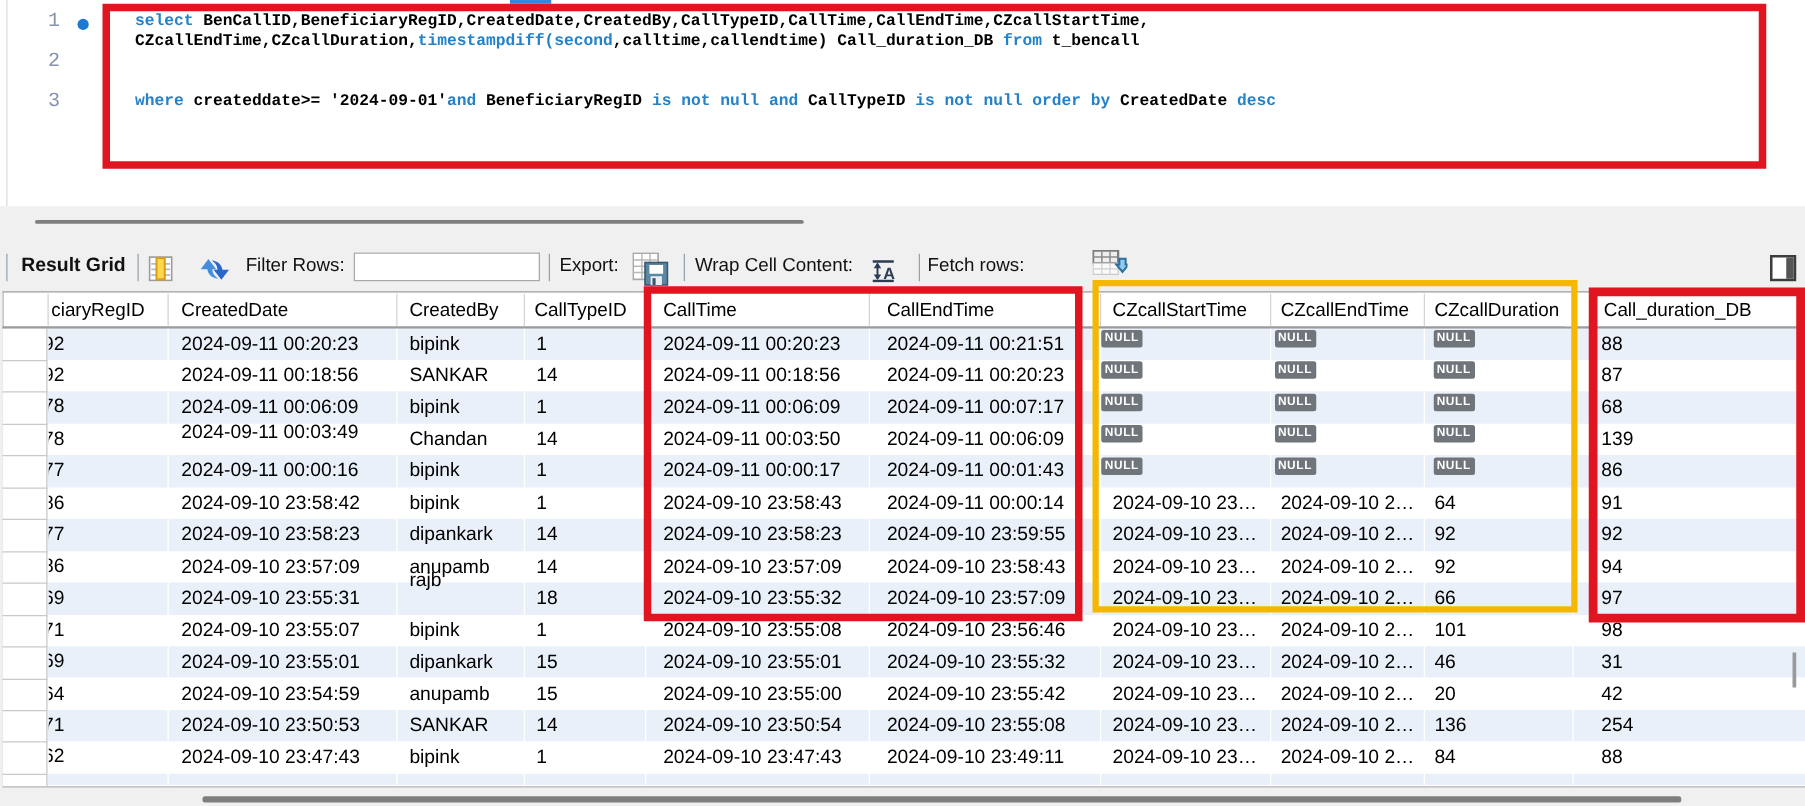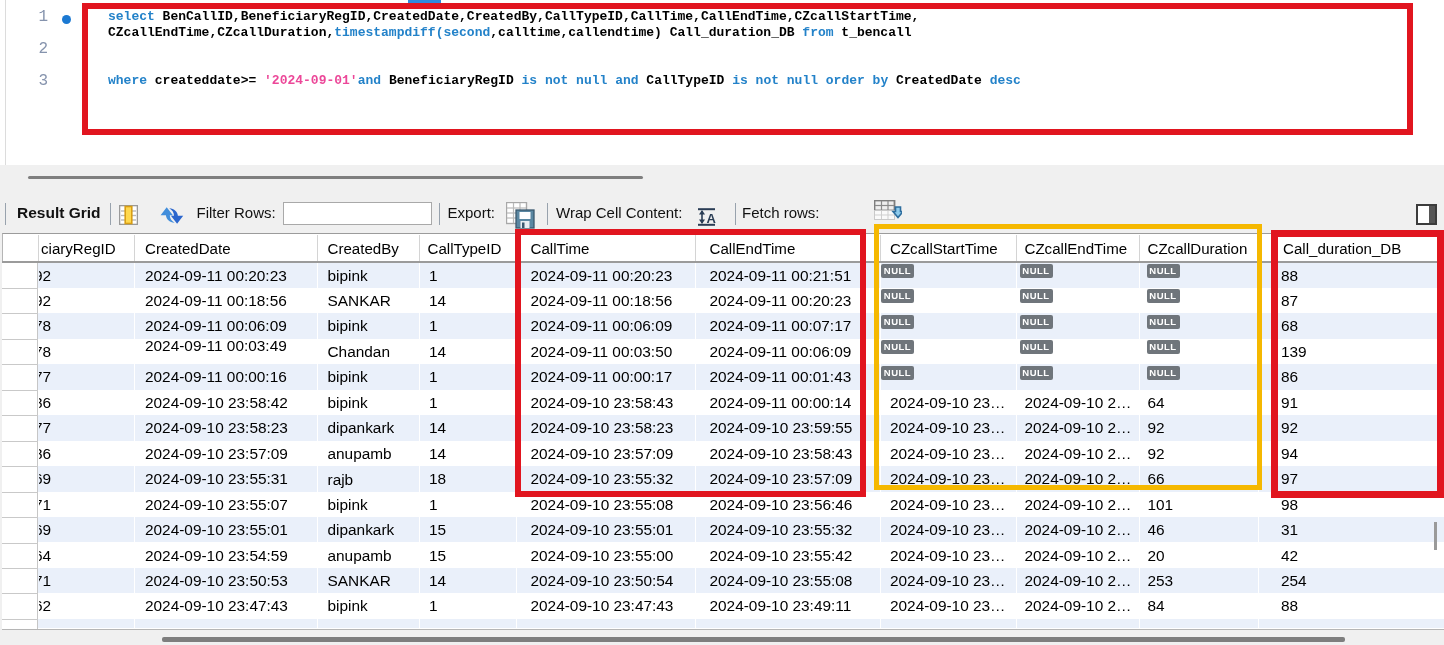"'2024-09-01'" .str { color: #ec4899 -> #000000 }
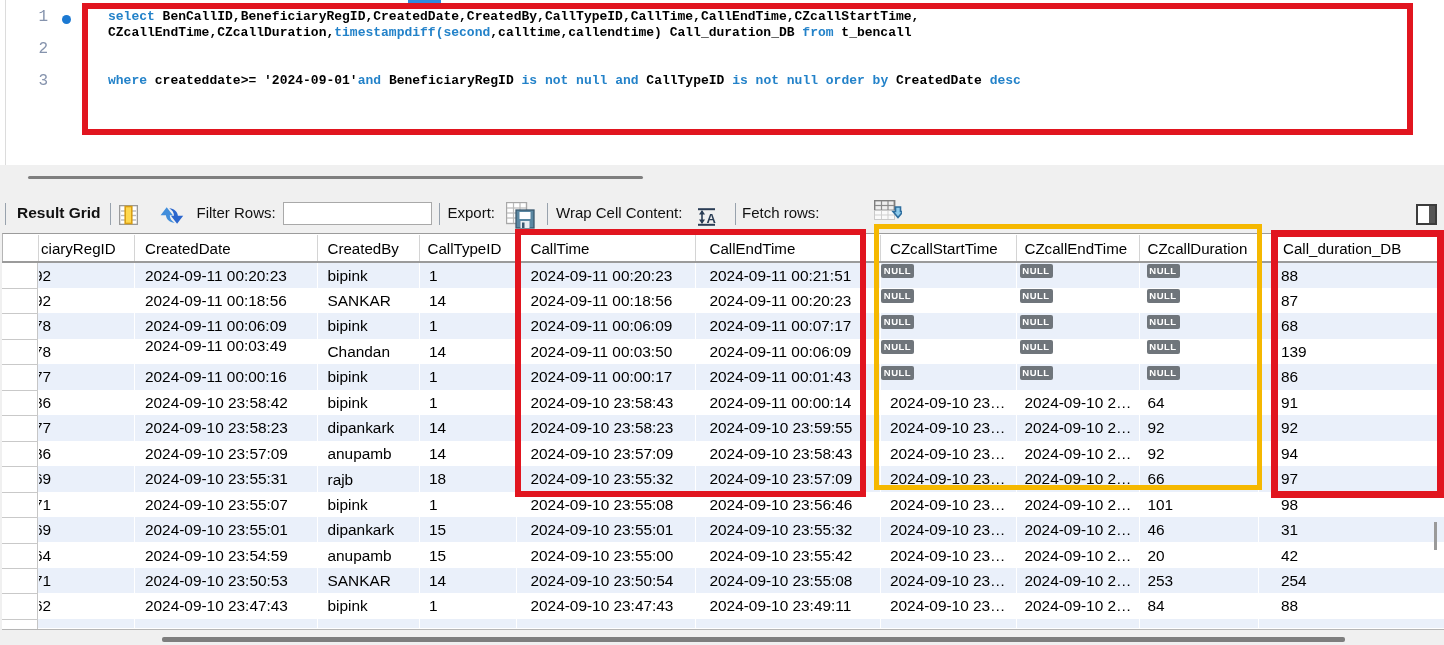"rajb" div.abs { top: 467px -> 452px }
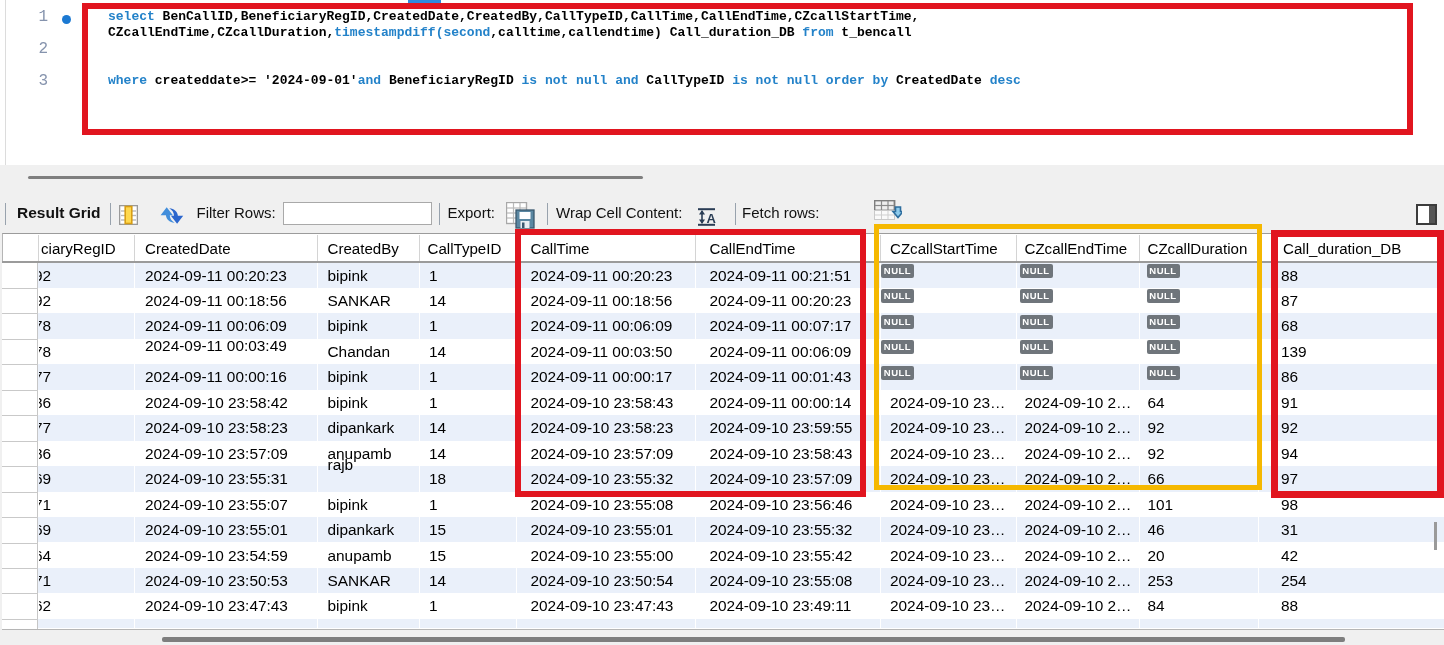"253" div.abs { text: 253 -> 136 }
